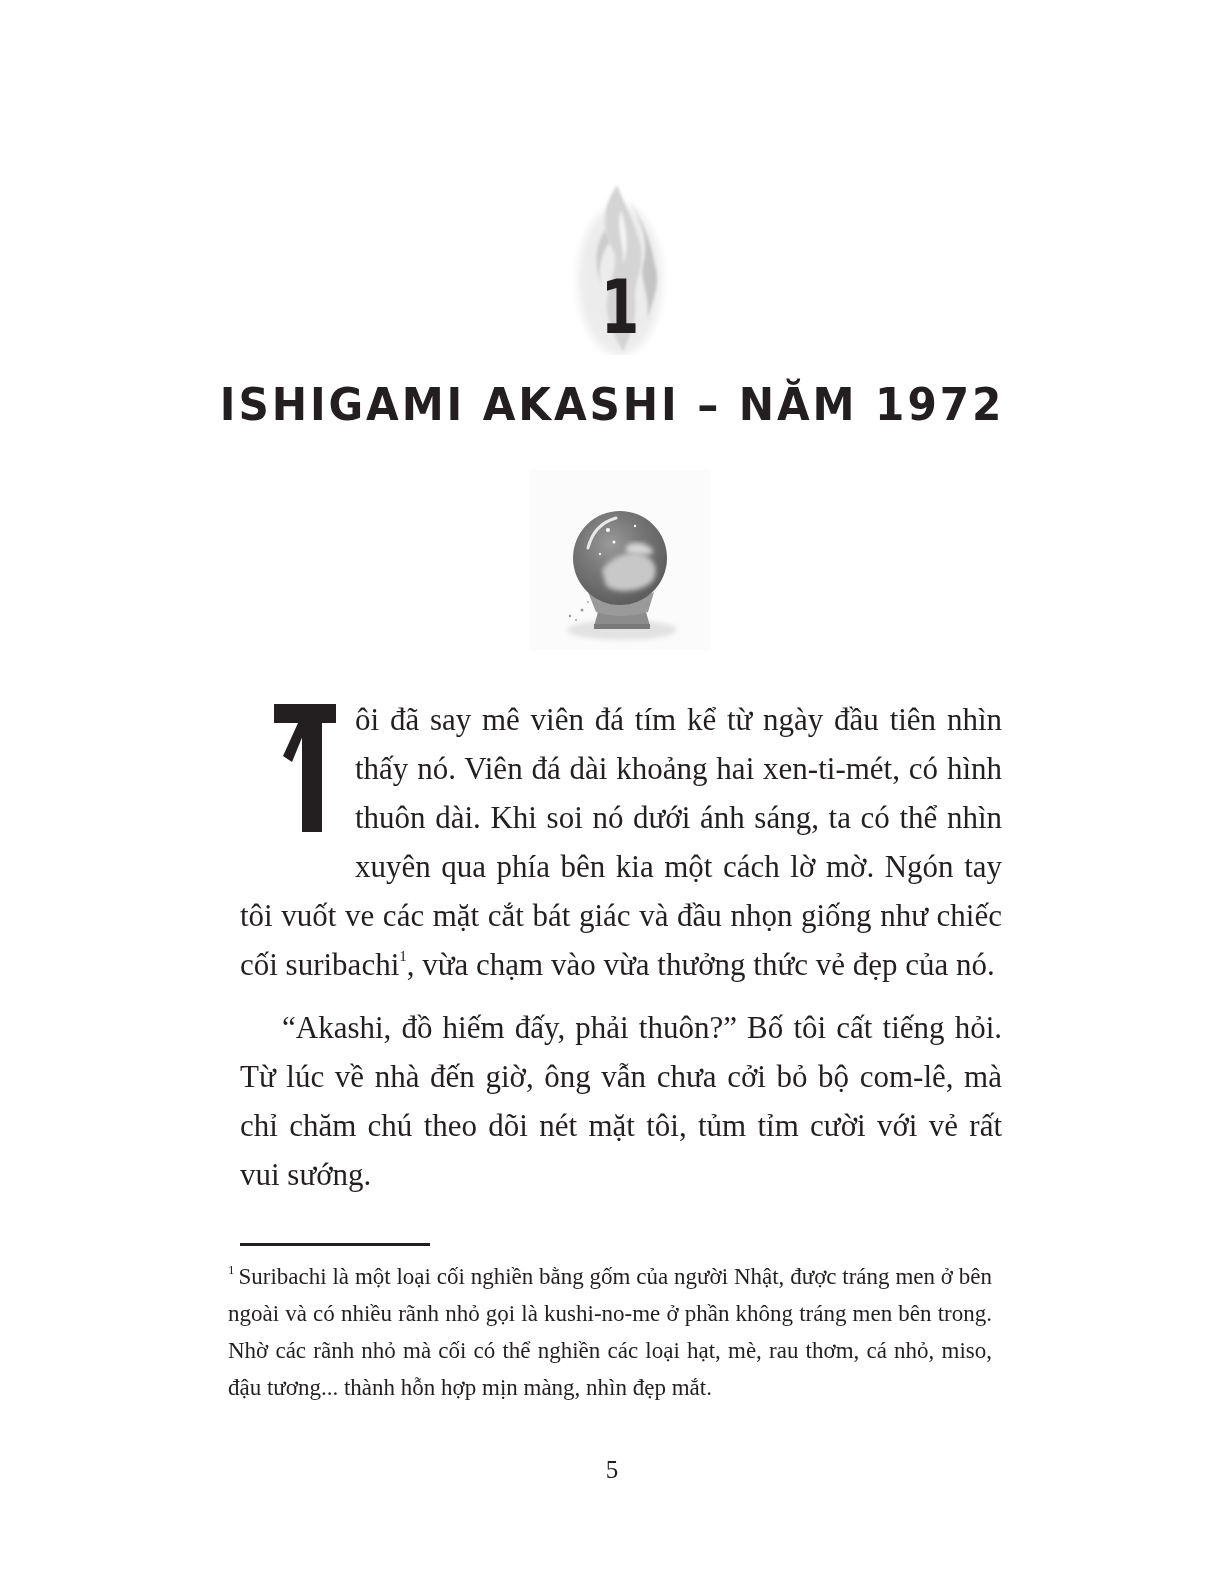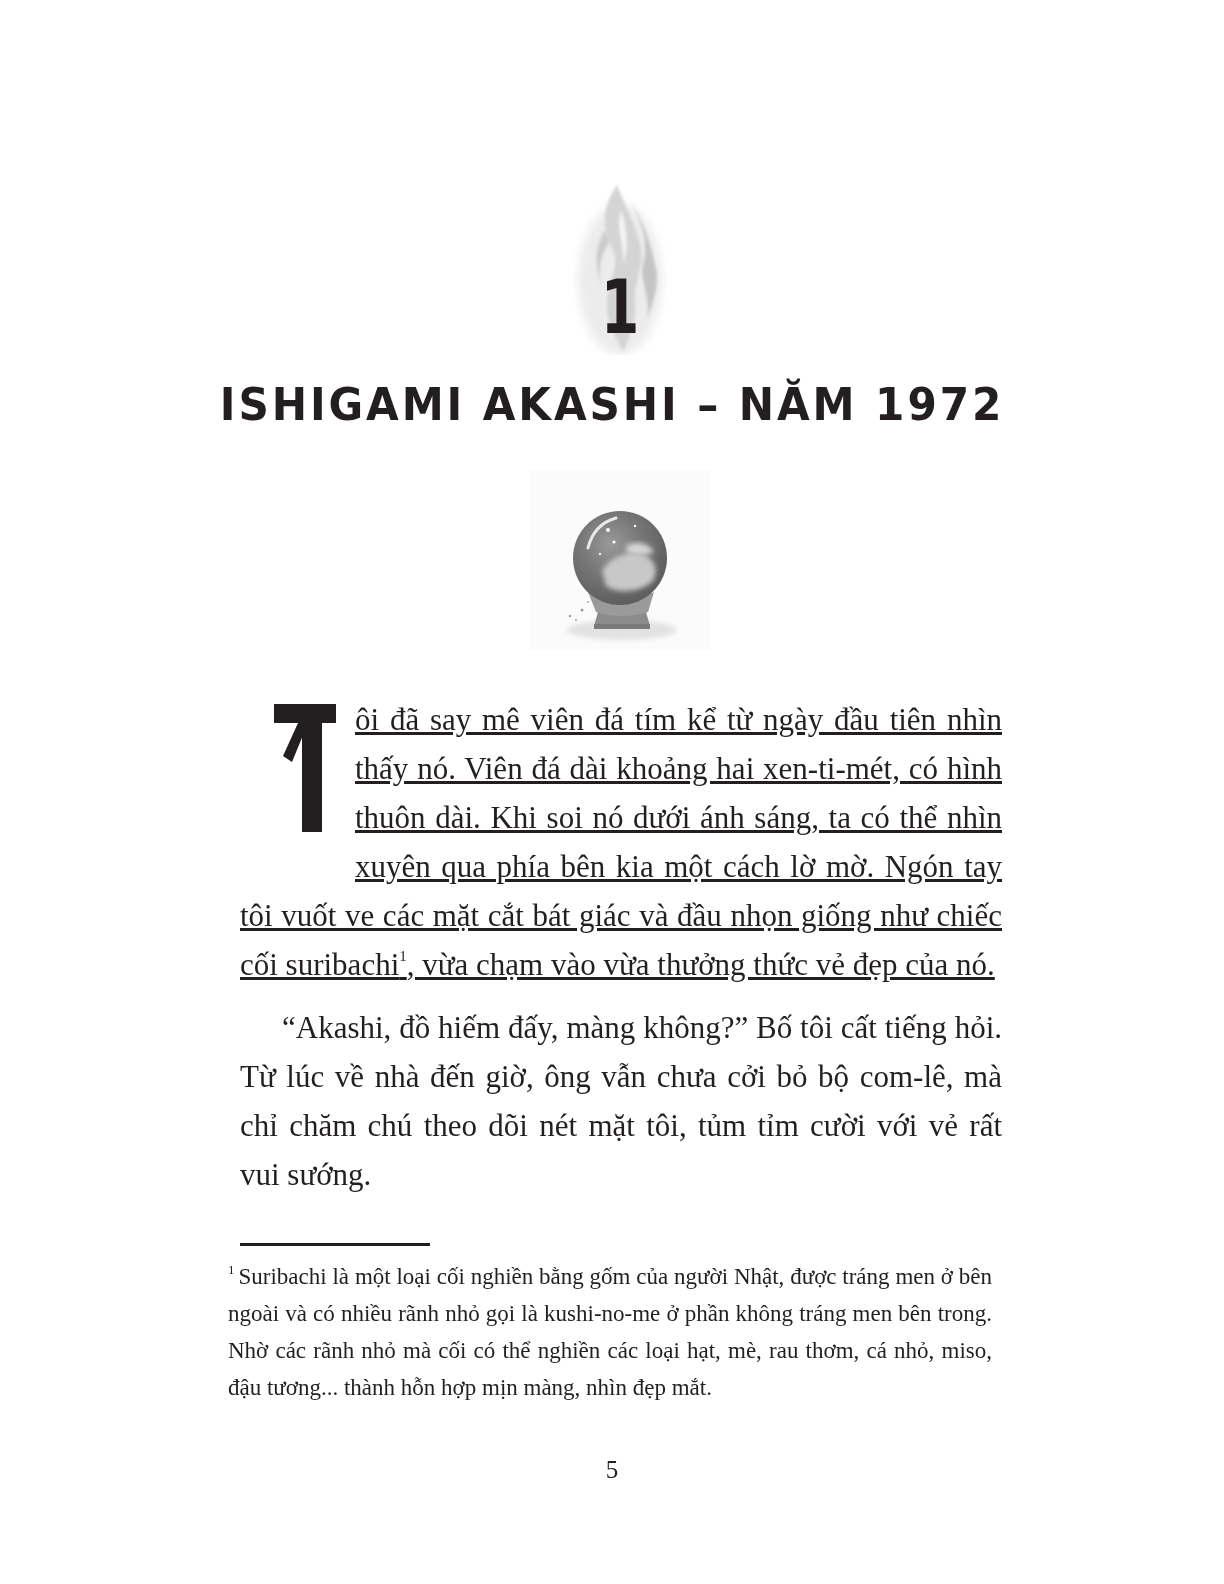"ôi đã say mê viên" .p1 { text-decoration: underline -> none }
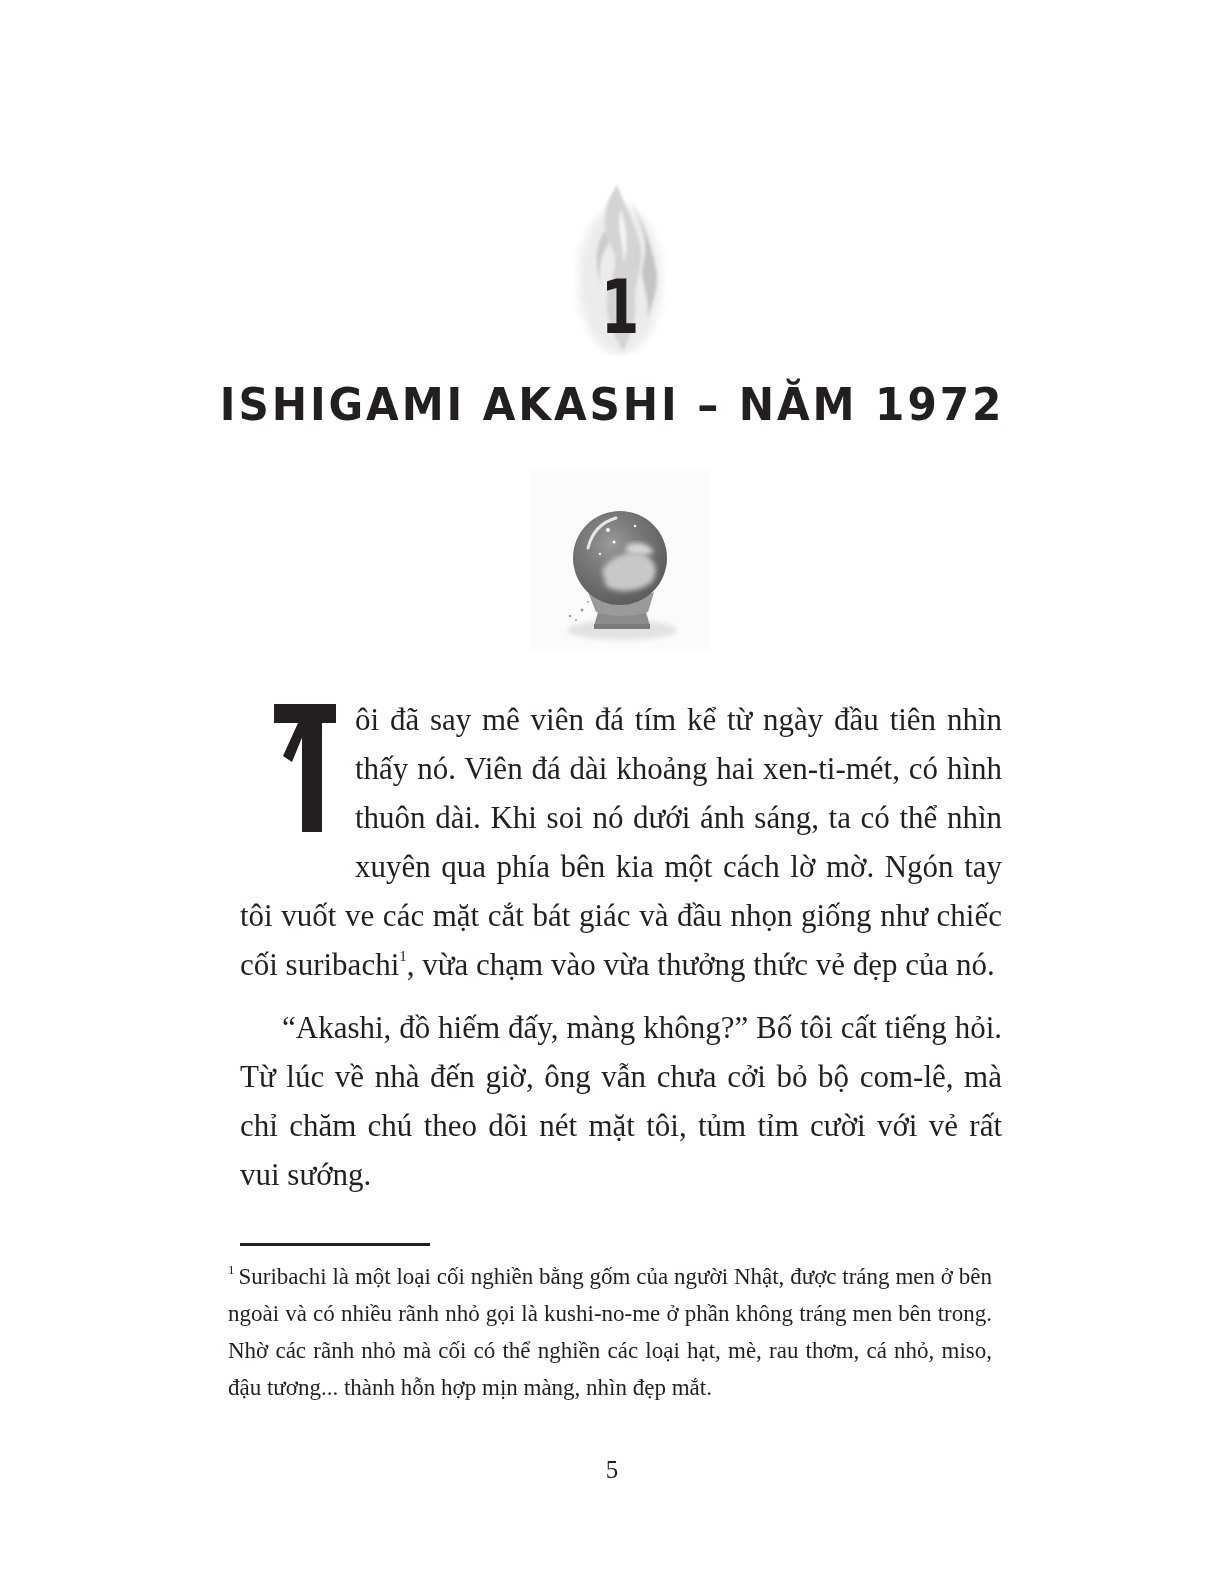"“Akashi, đồ hiếm đấy, màng" div.body-text { text: màng không -> phải thuôn }
